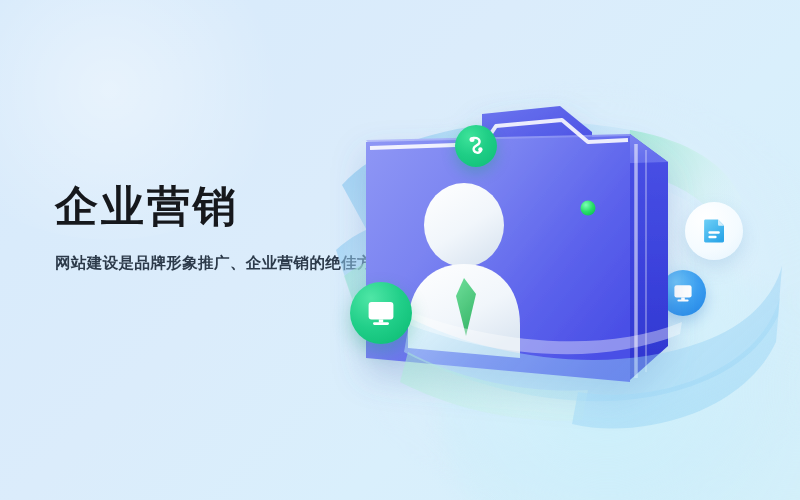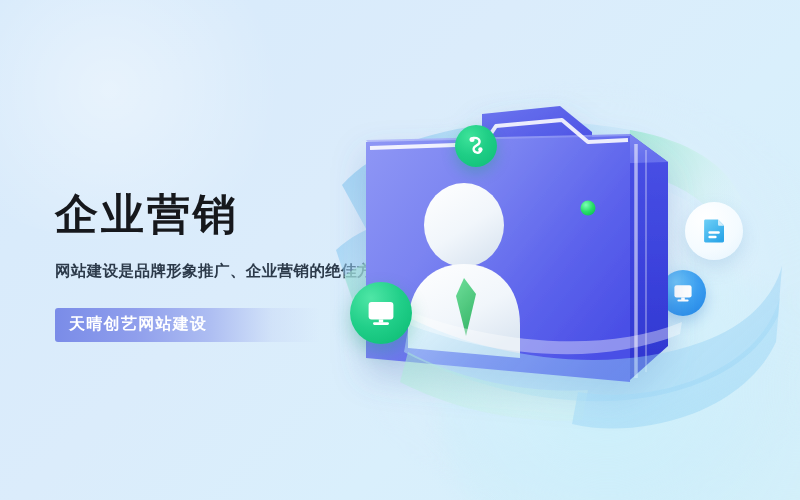"企业营销" .copy { margin-top: 8px -> none }
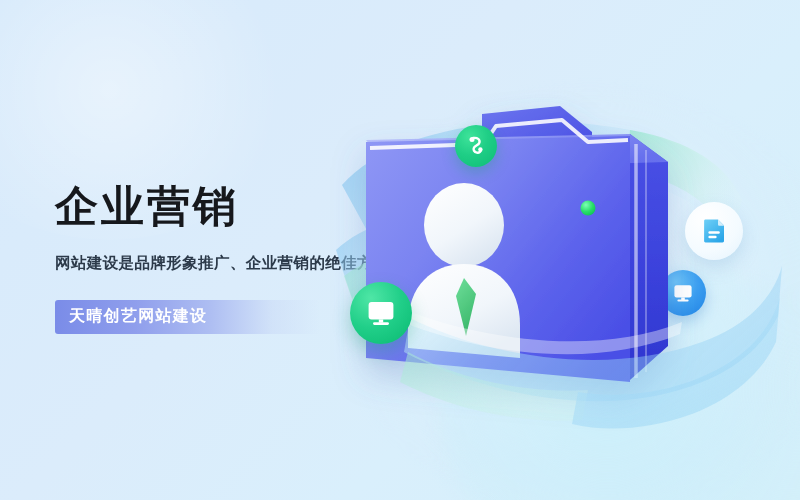"天晴创艺网站建设" div.tag-bar { html: <div> <span>天晴创艺网站建设</span> </div> -> none }
